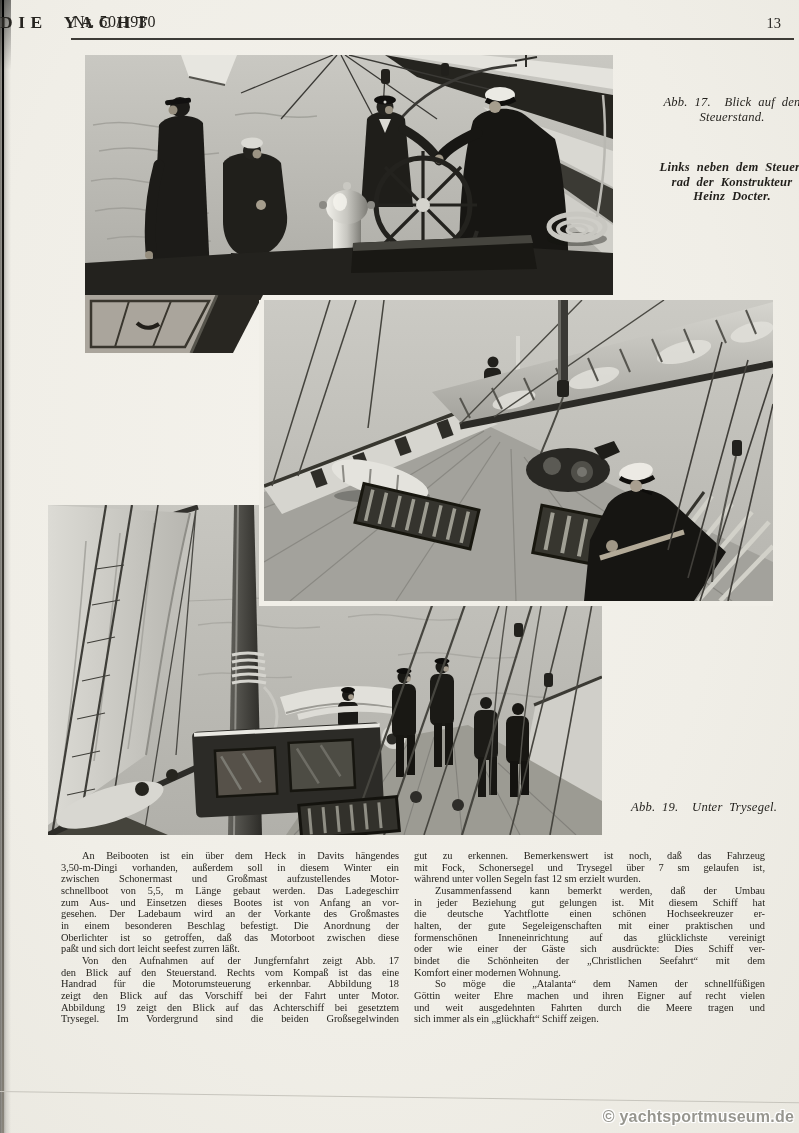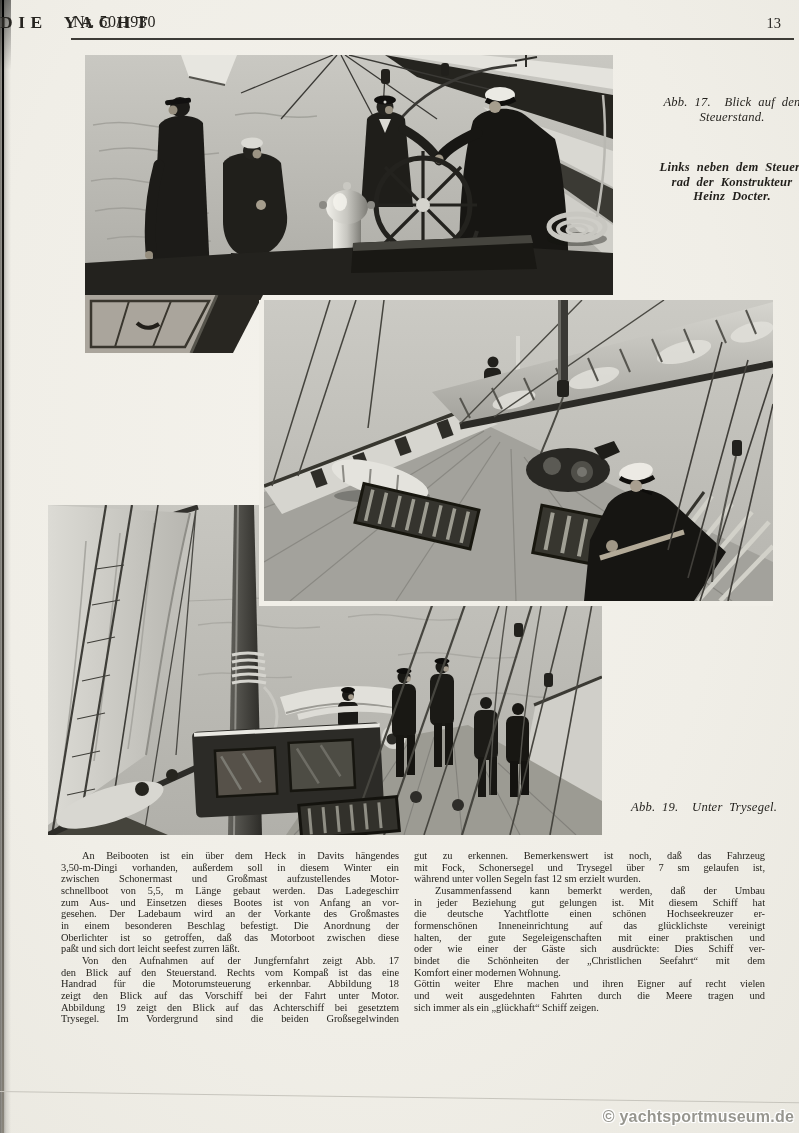"formenschönen Inneneinrichtung auf das" div.tline { order: before "halten, der gute Segeleigenschaften mit" -> after "halten, der gute Segeleigenschaften mit" }
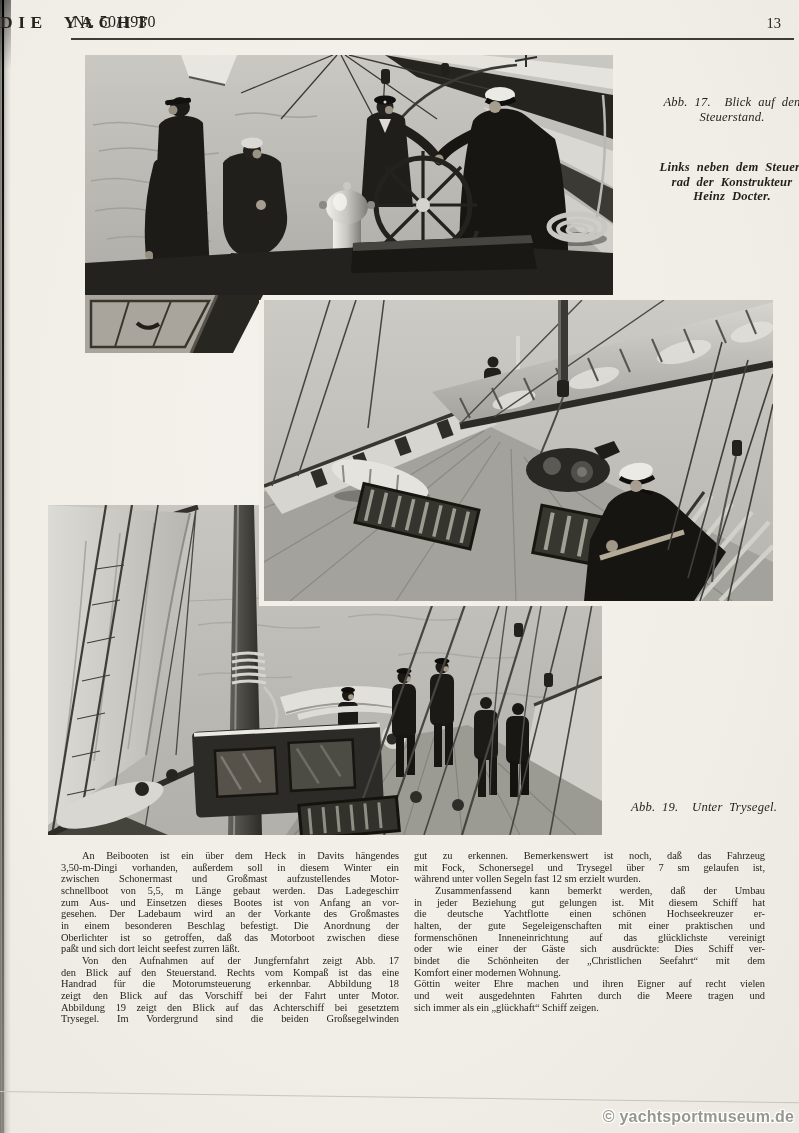"So möge die „Atalanta“ dem" div.tline { html: none -> <div>So möge die „Atalanta“ dem Namen der schnellfüßigen</div> }
